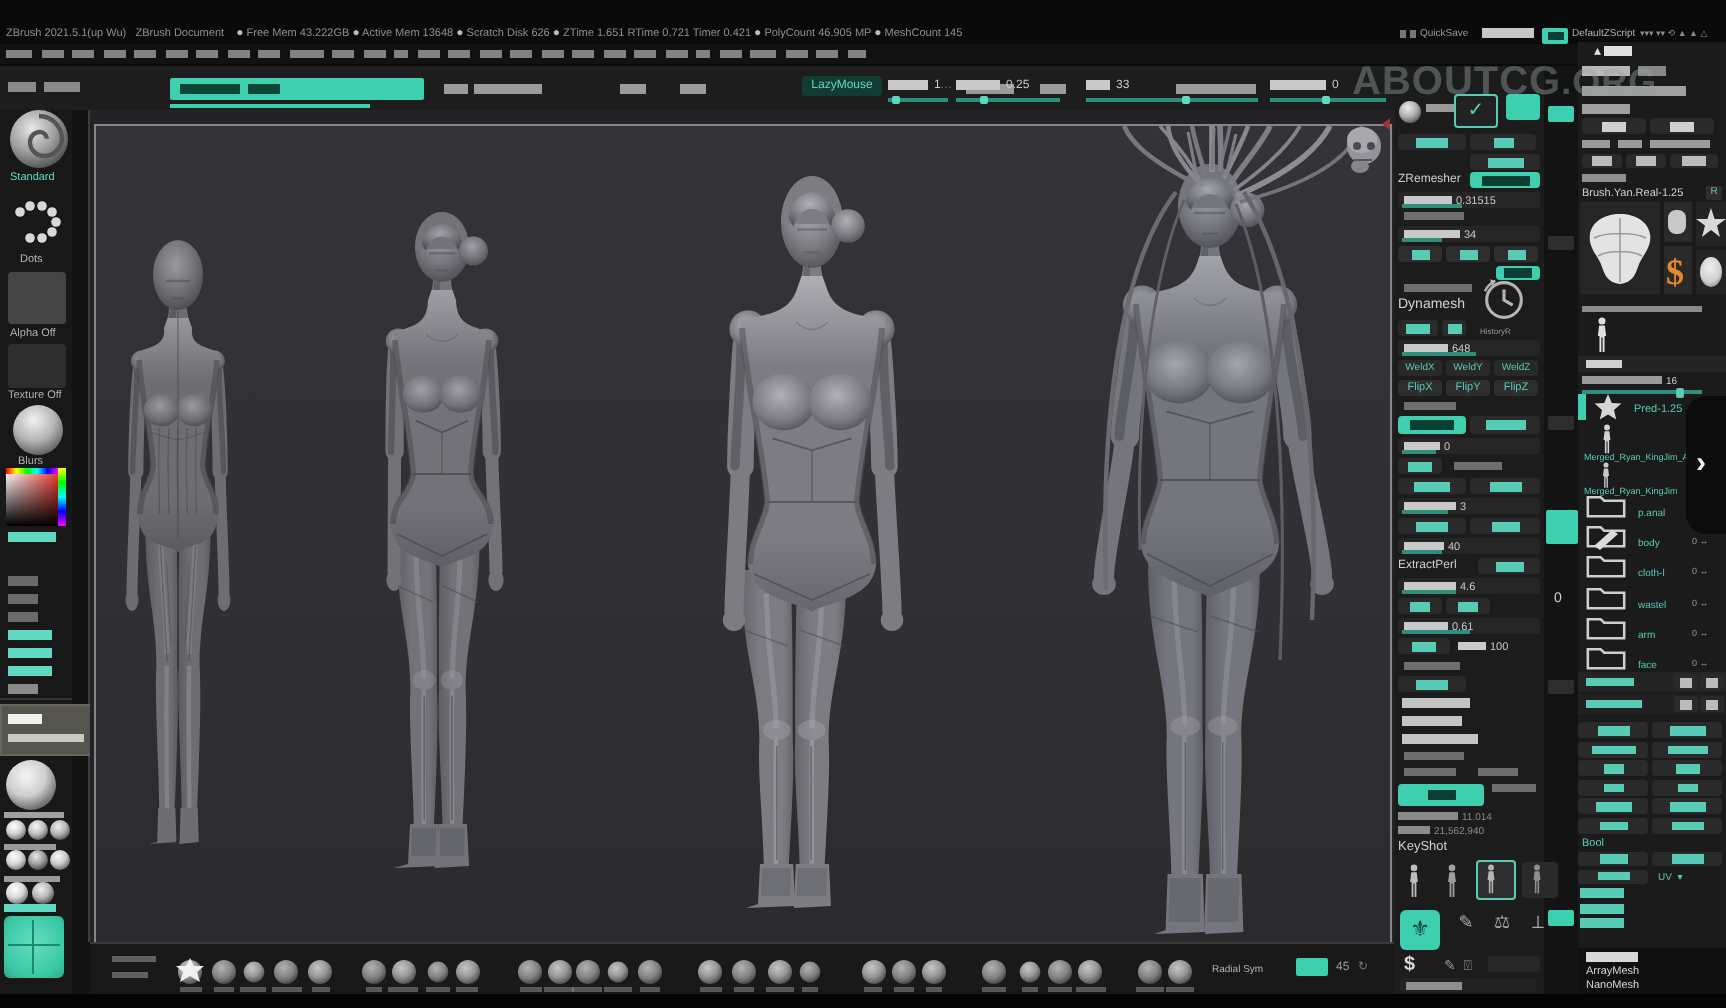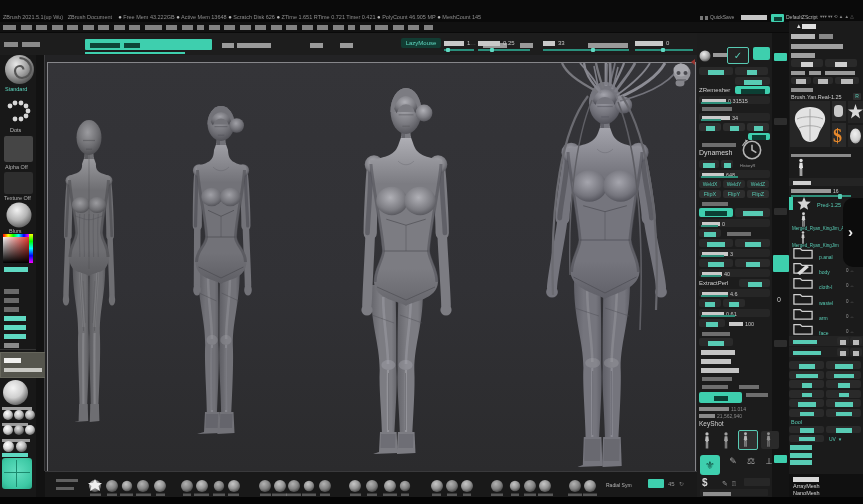"ABOUTCG.ORG" div.t { html: none -> <div>ABOUTCG<span>.ORG</span></div> }
